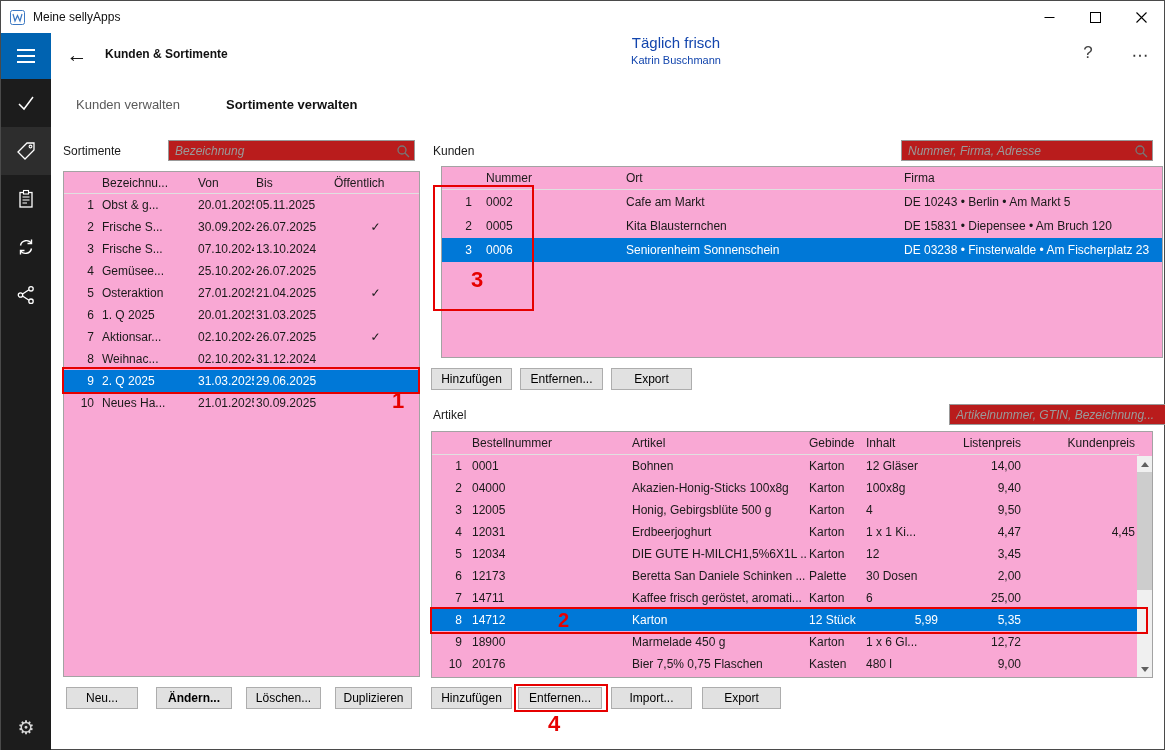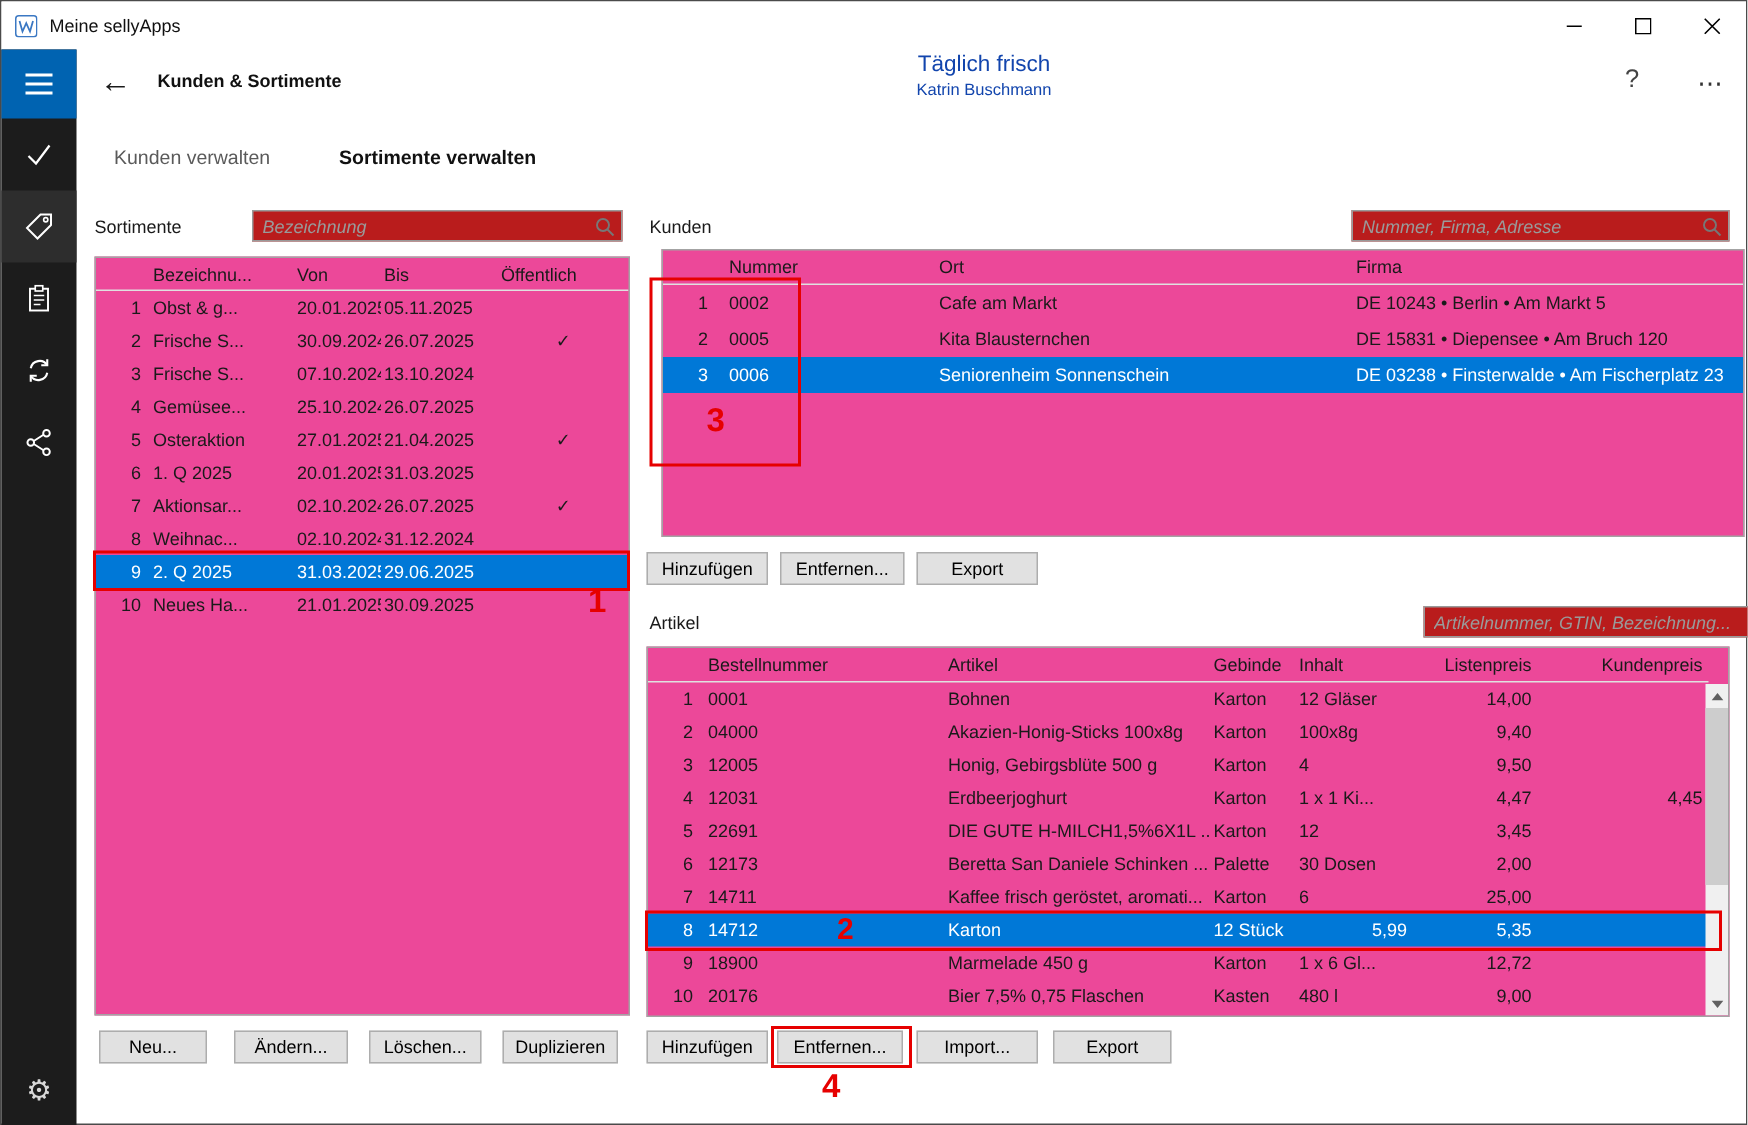"Täglich frisch" .account-block { left: 655px -> 675px }
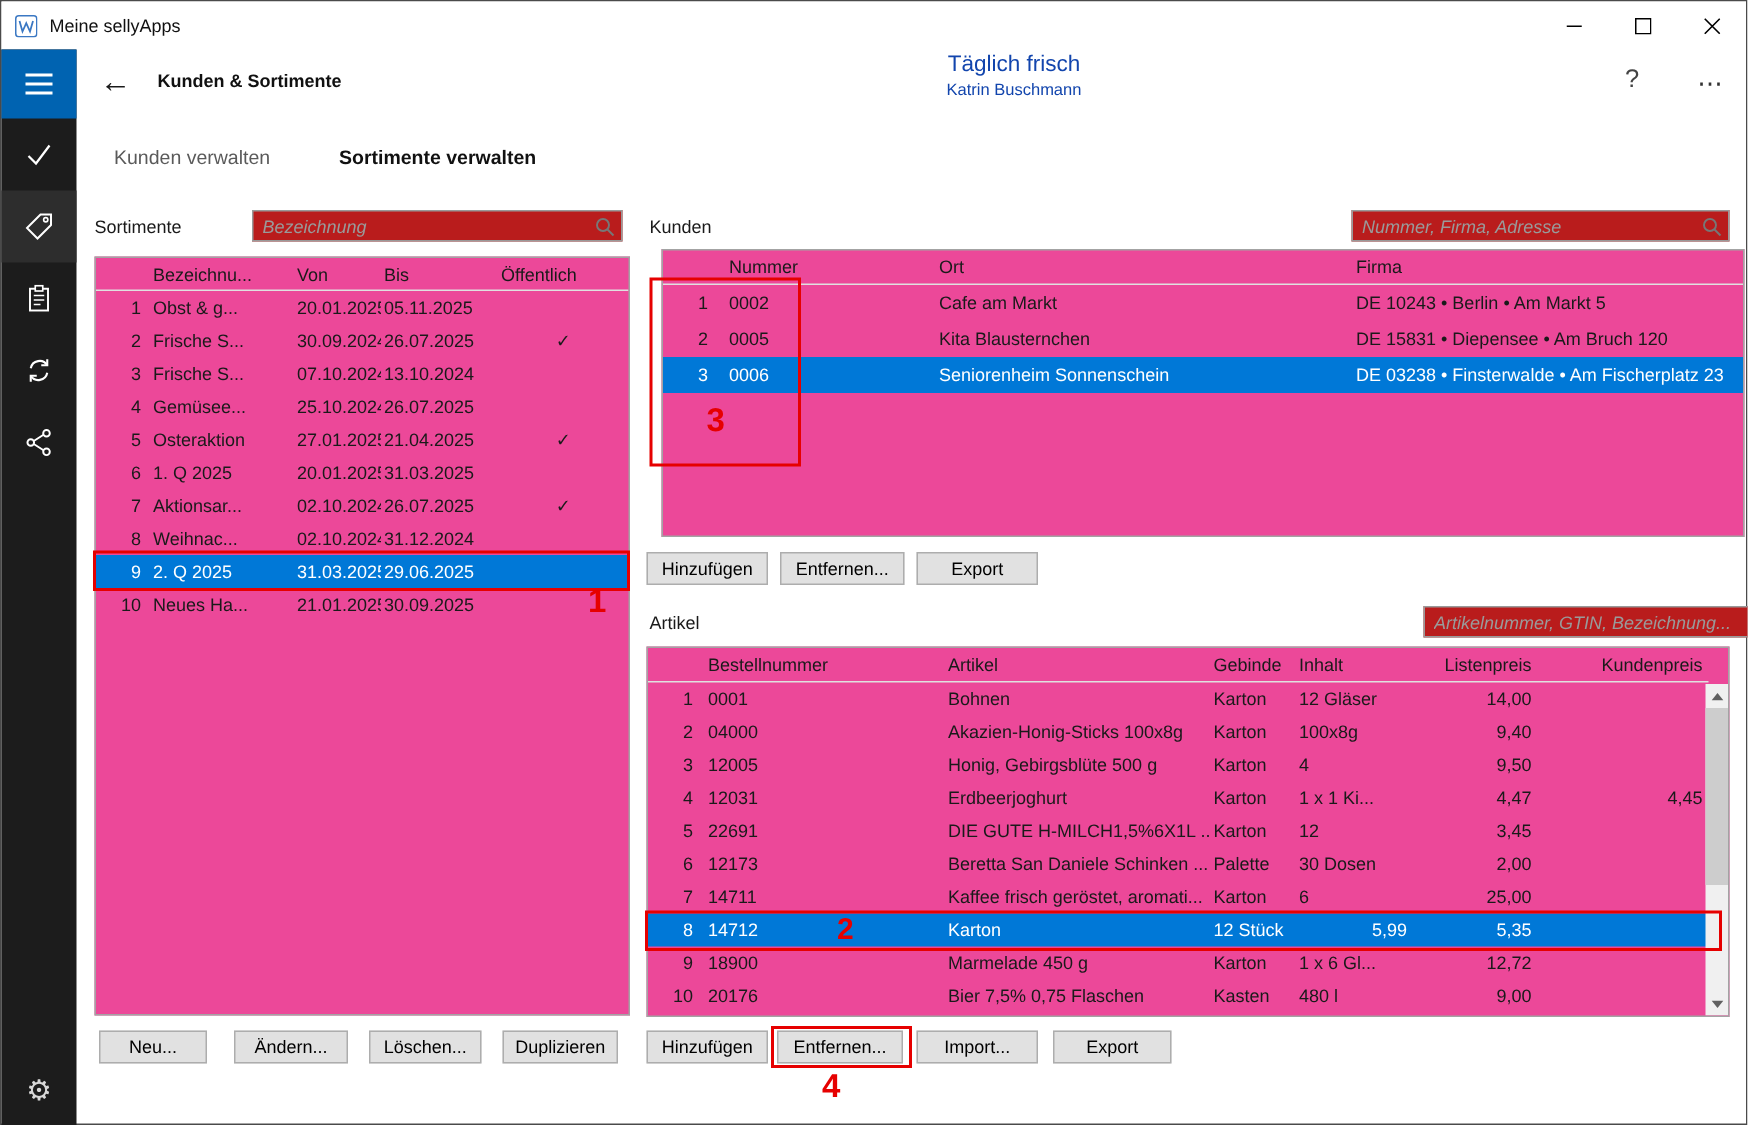"Bezeichnu..." .tbl { background: #ec4899 -> #f9a8d4 }
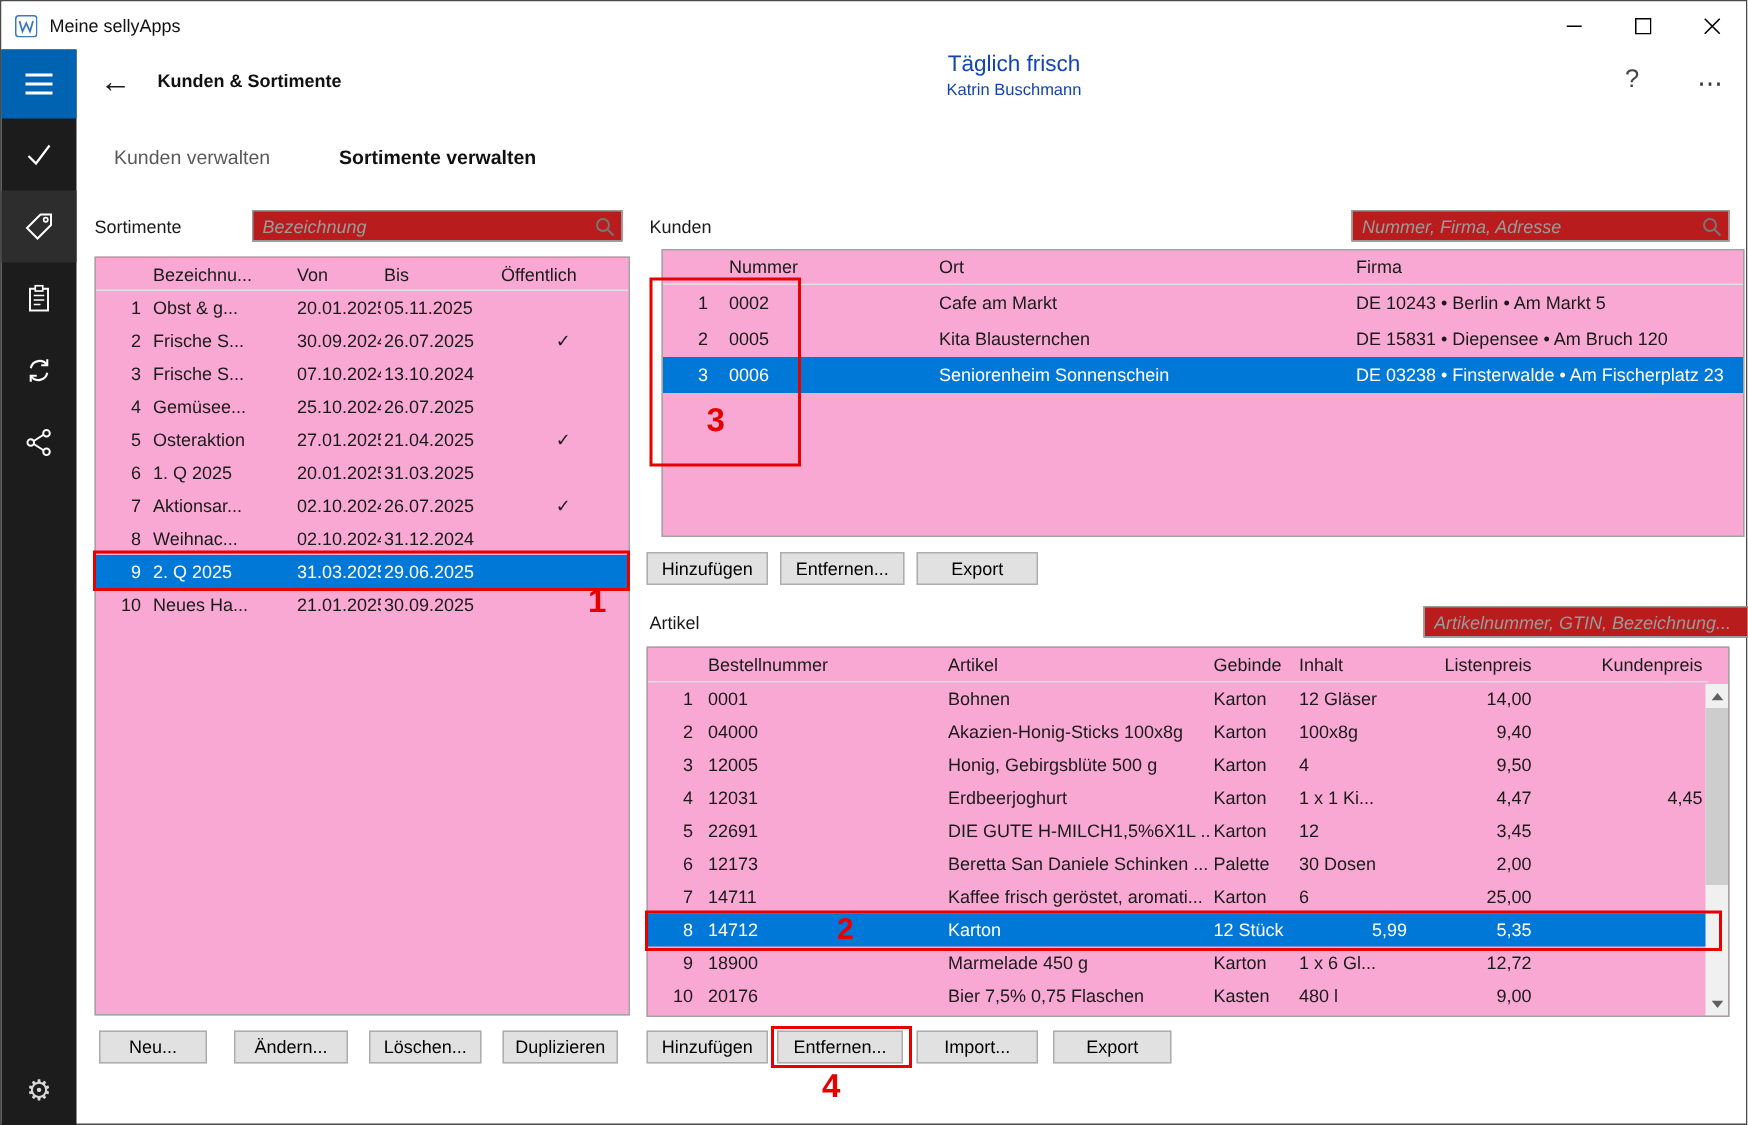"22691" span.tc { text: 22691 -> 12034 }
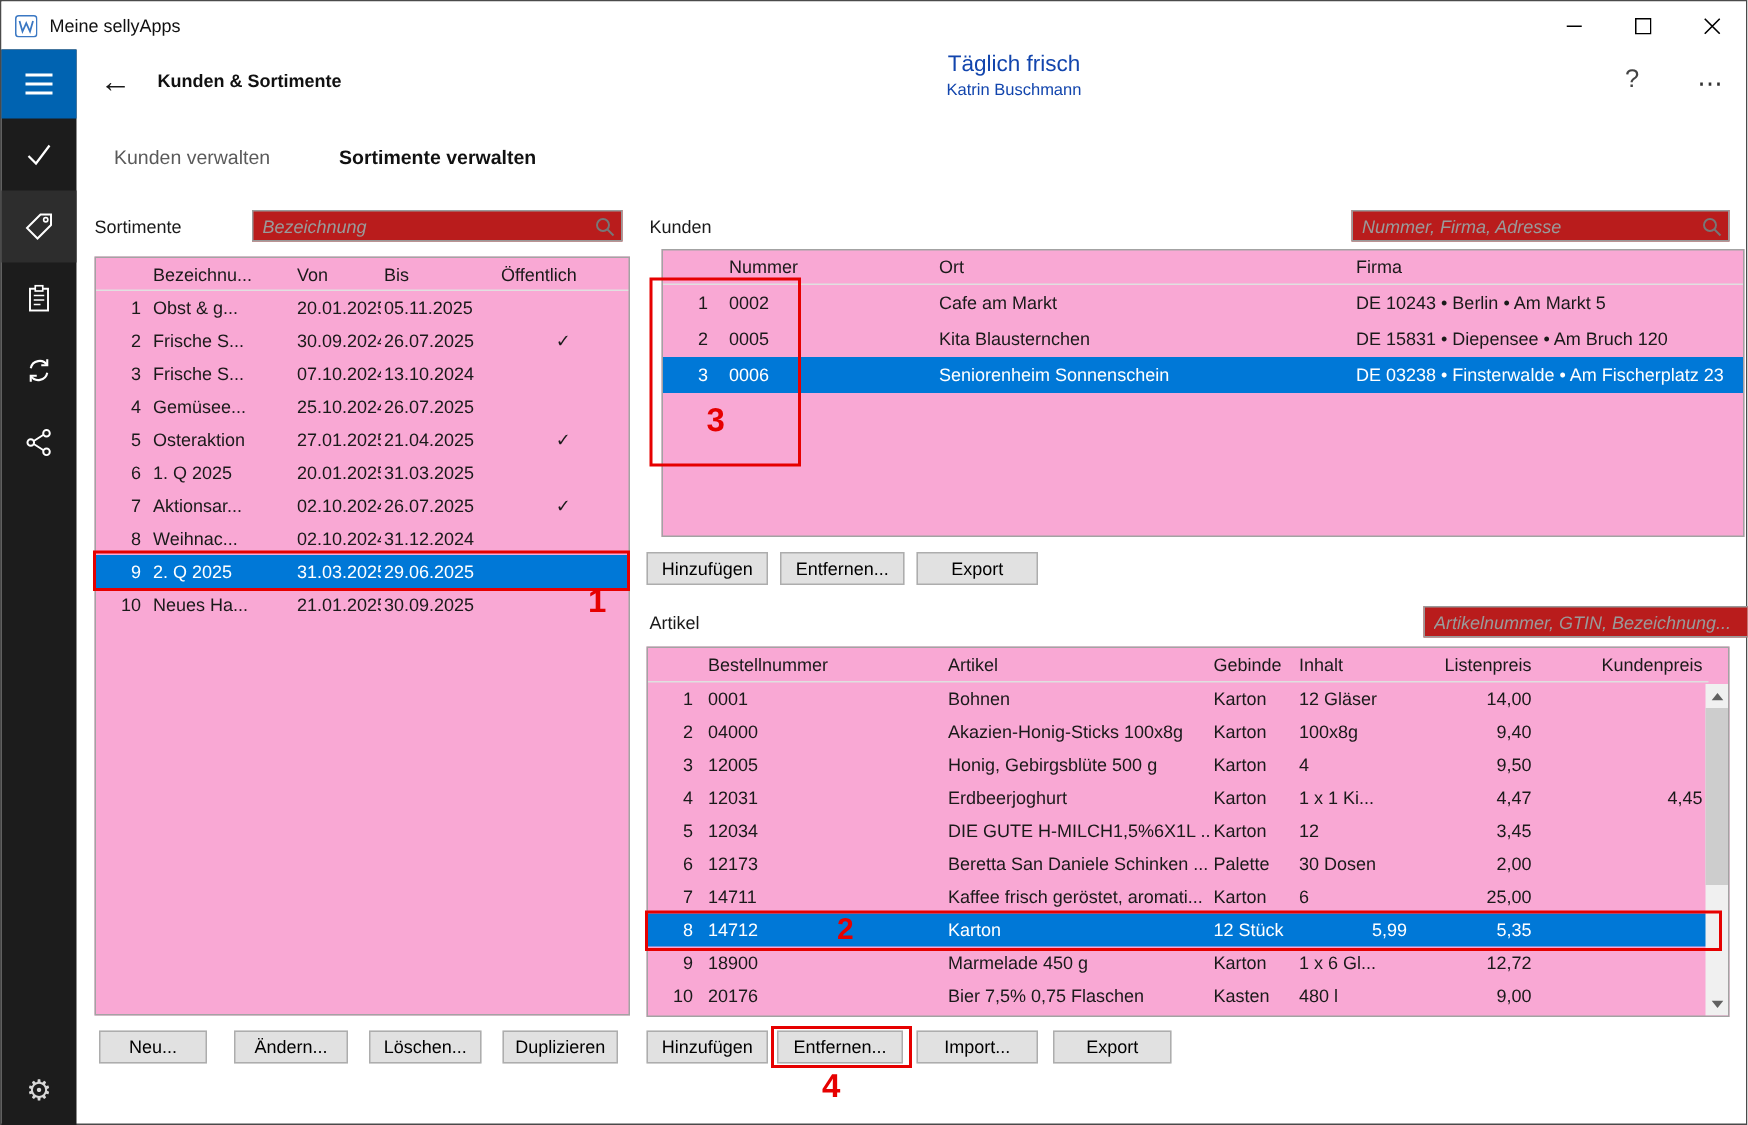"Ändern..." button.btn { font-weight: none -> bold }
